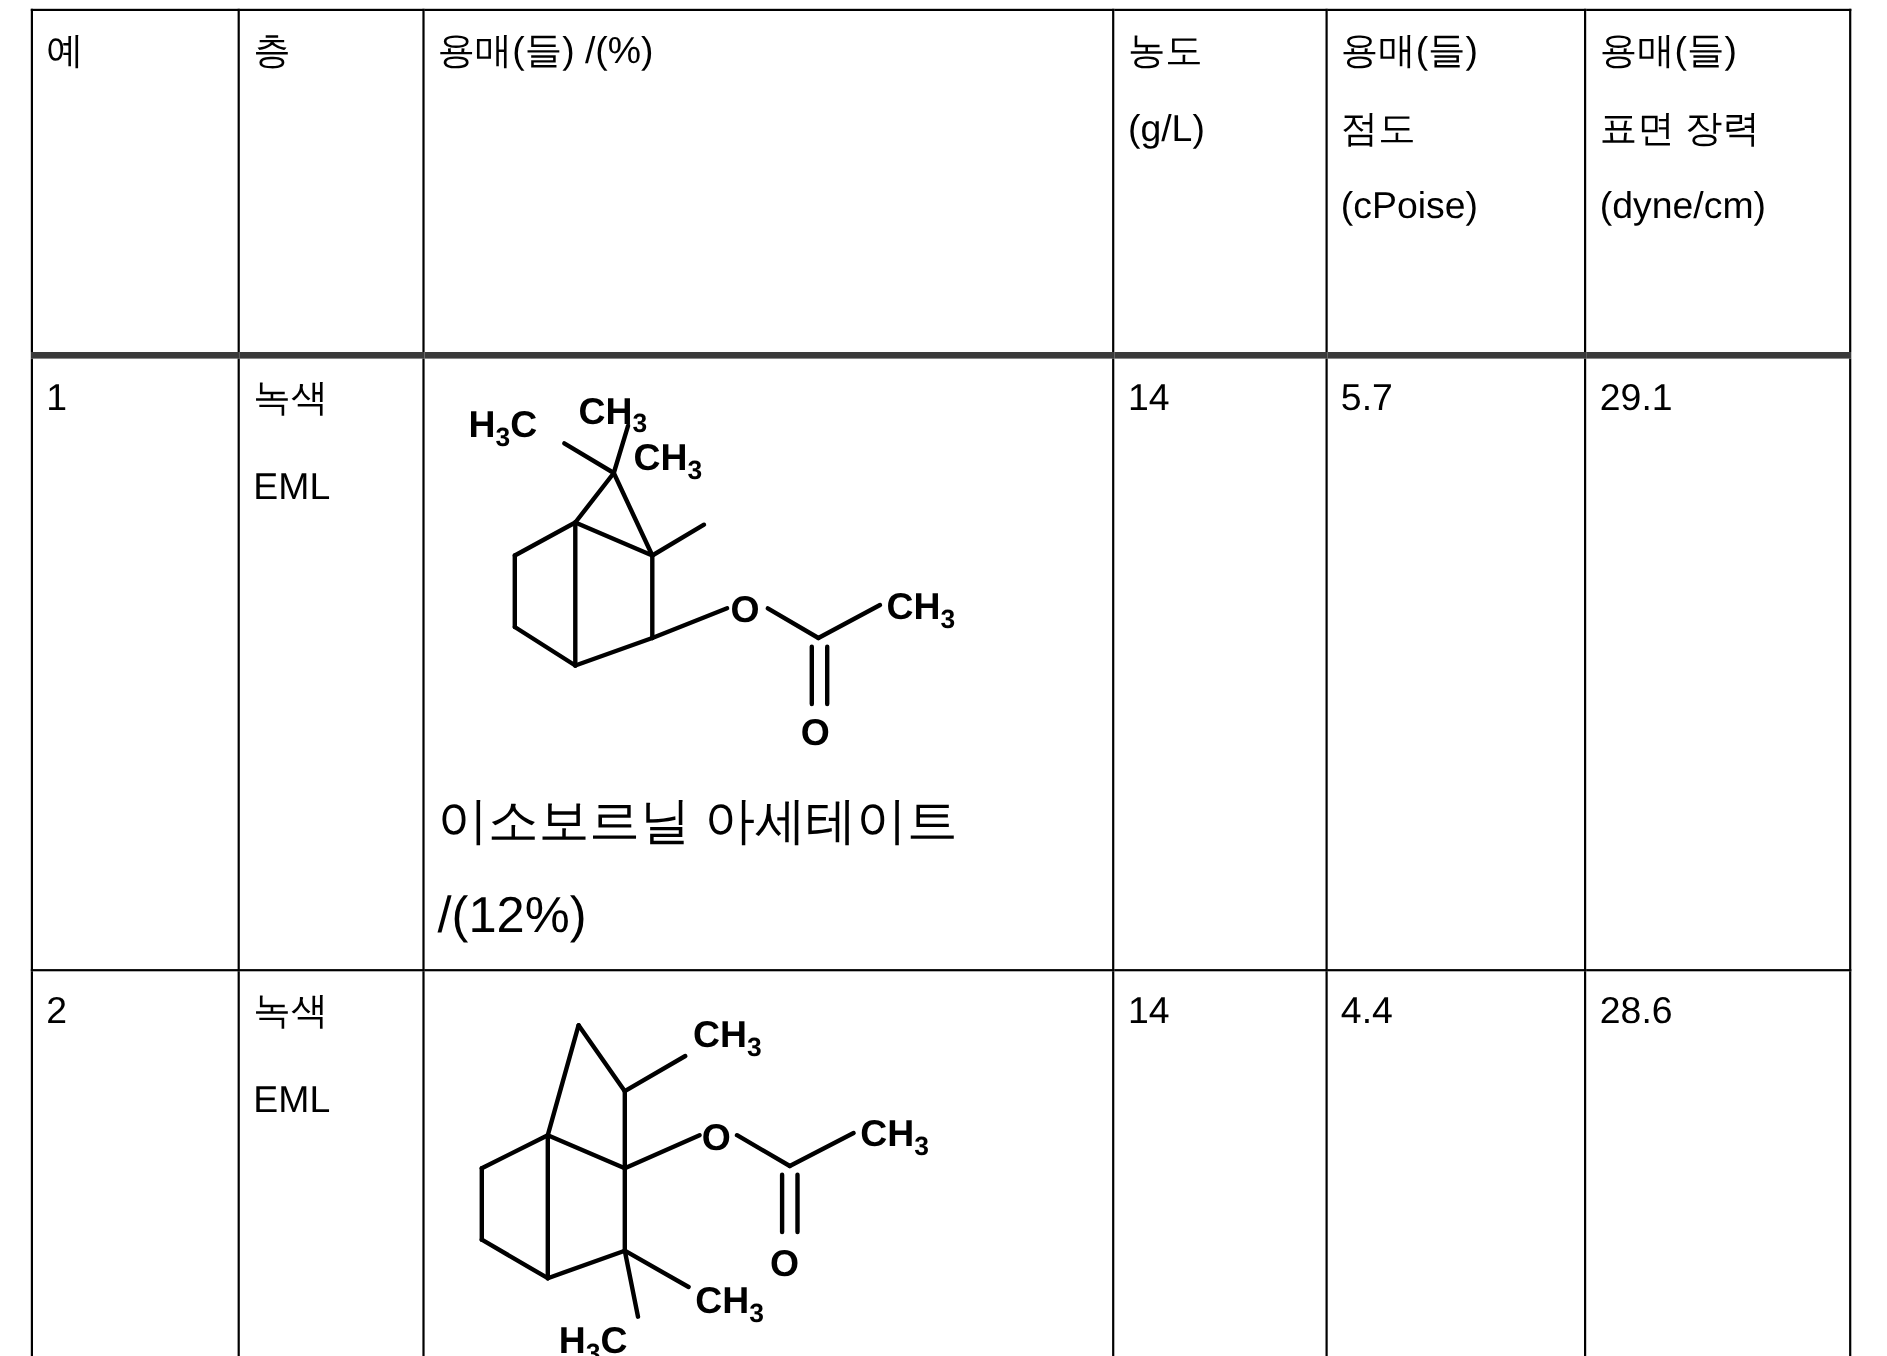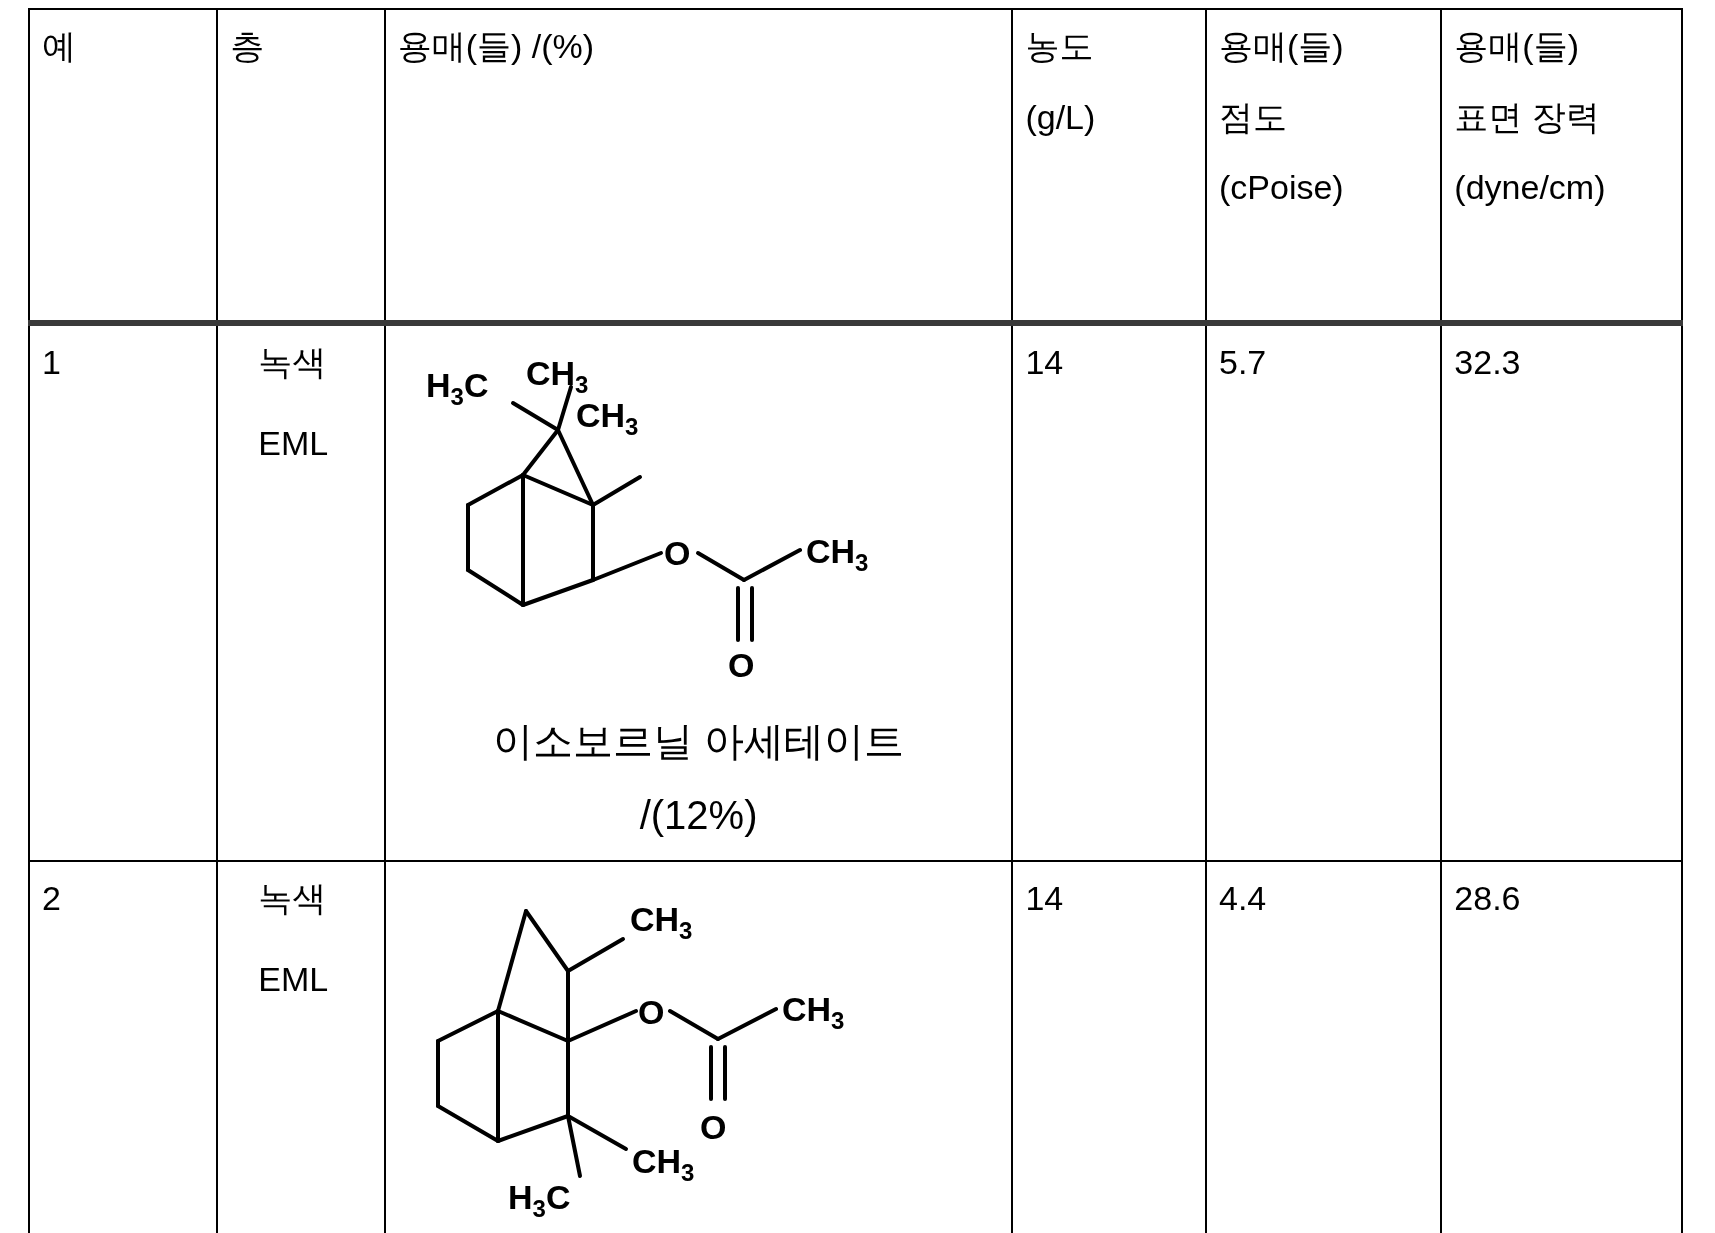"녹색" .layer-cell div { margin-left: 28px -> none }
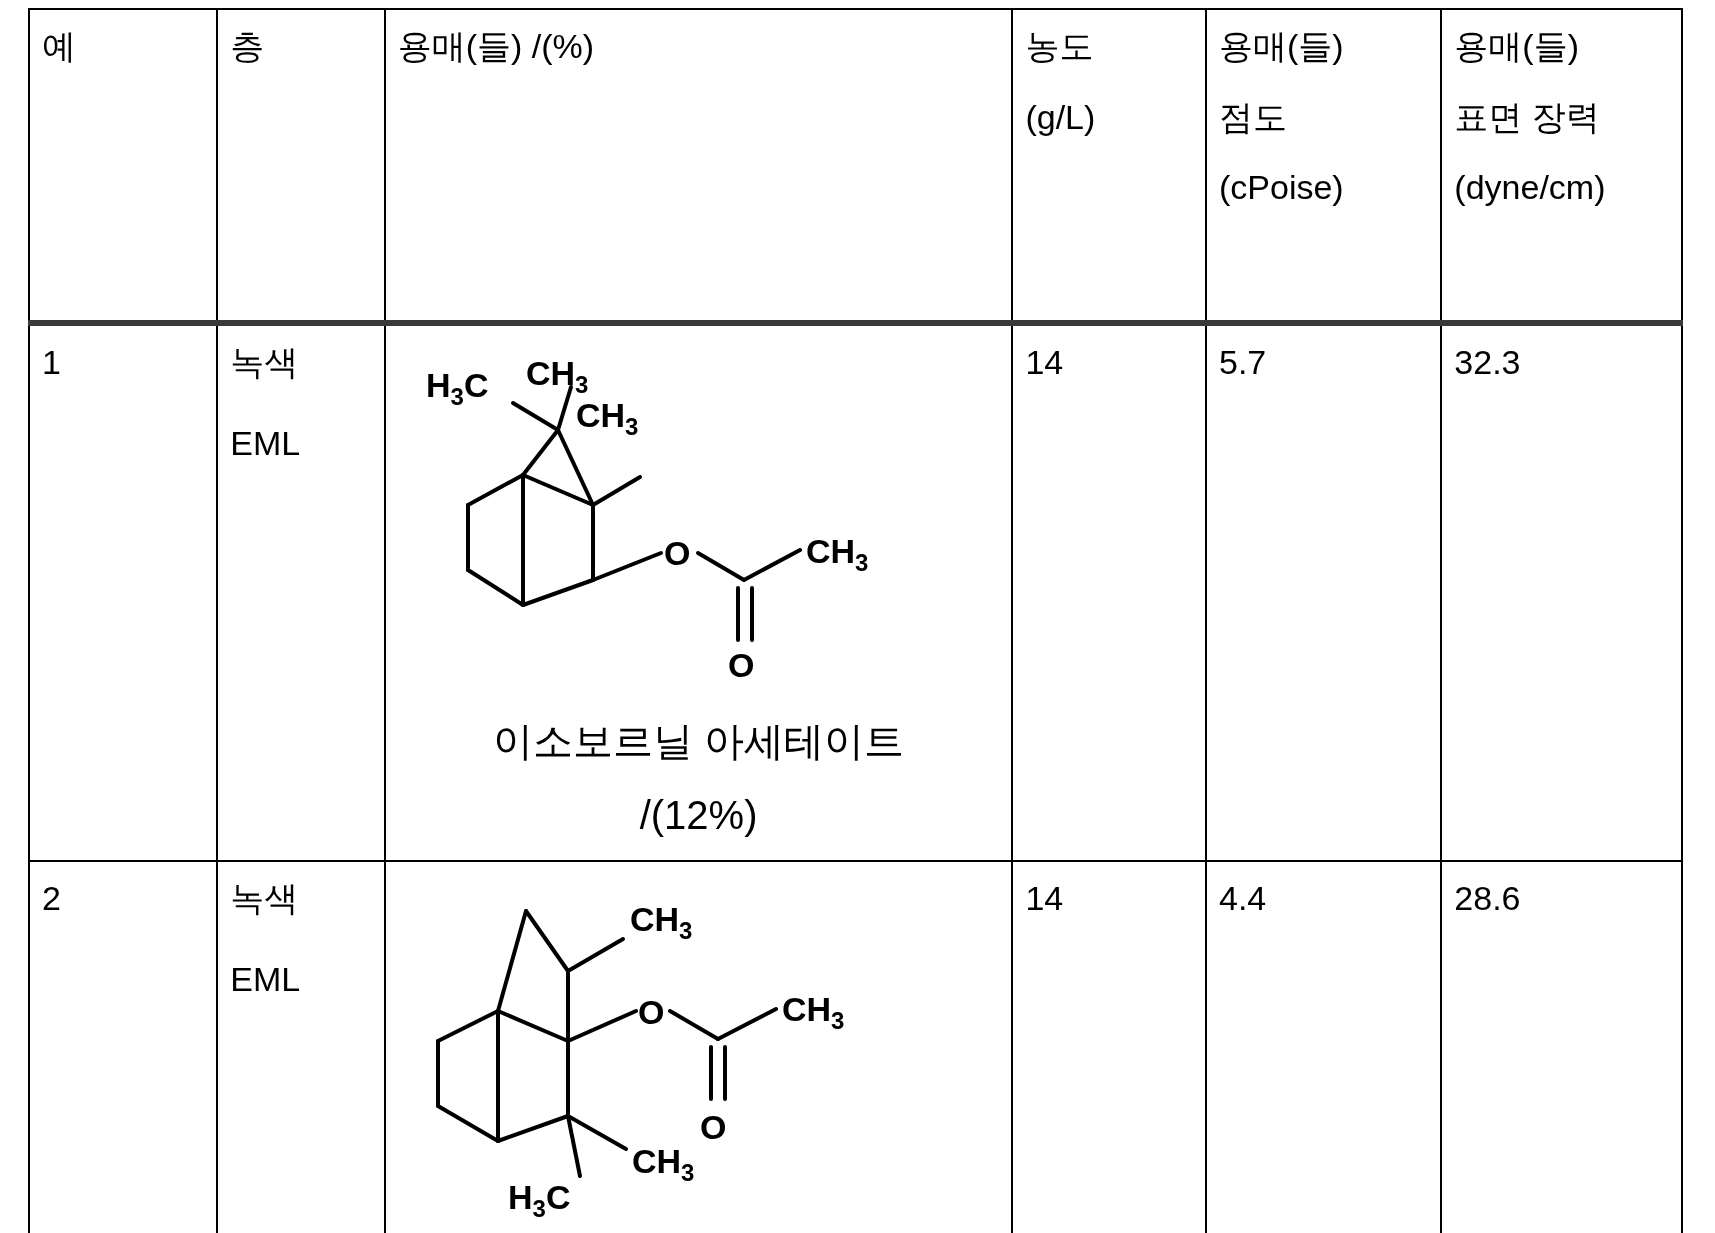"32.3" td.num-cell { text: 32.3 -> 29.1 }
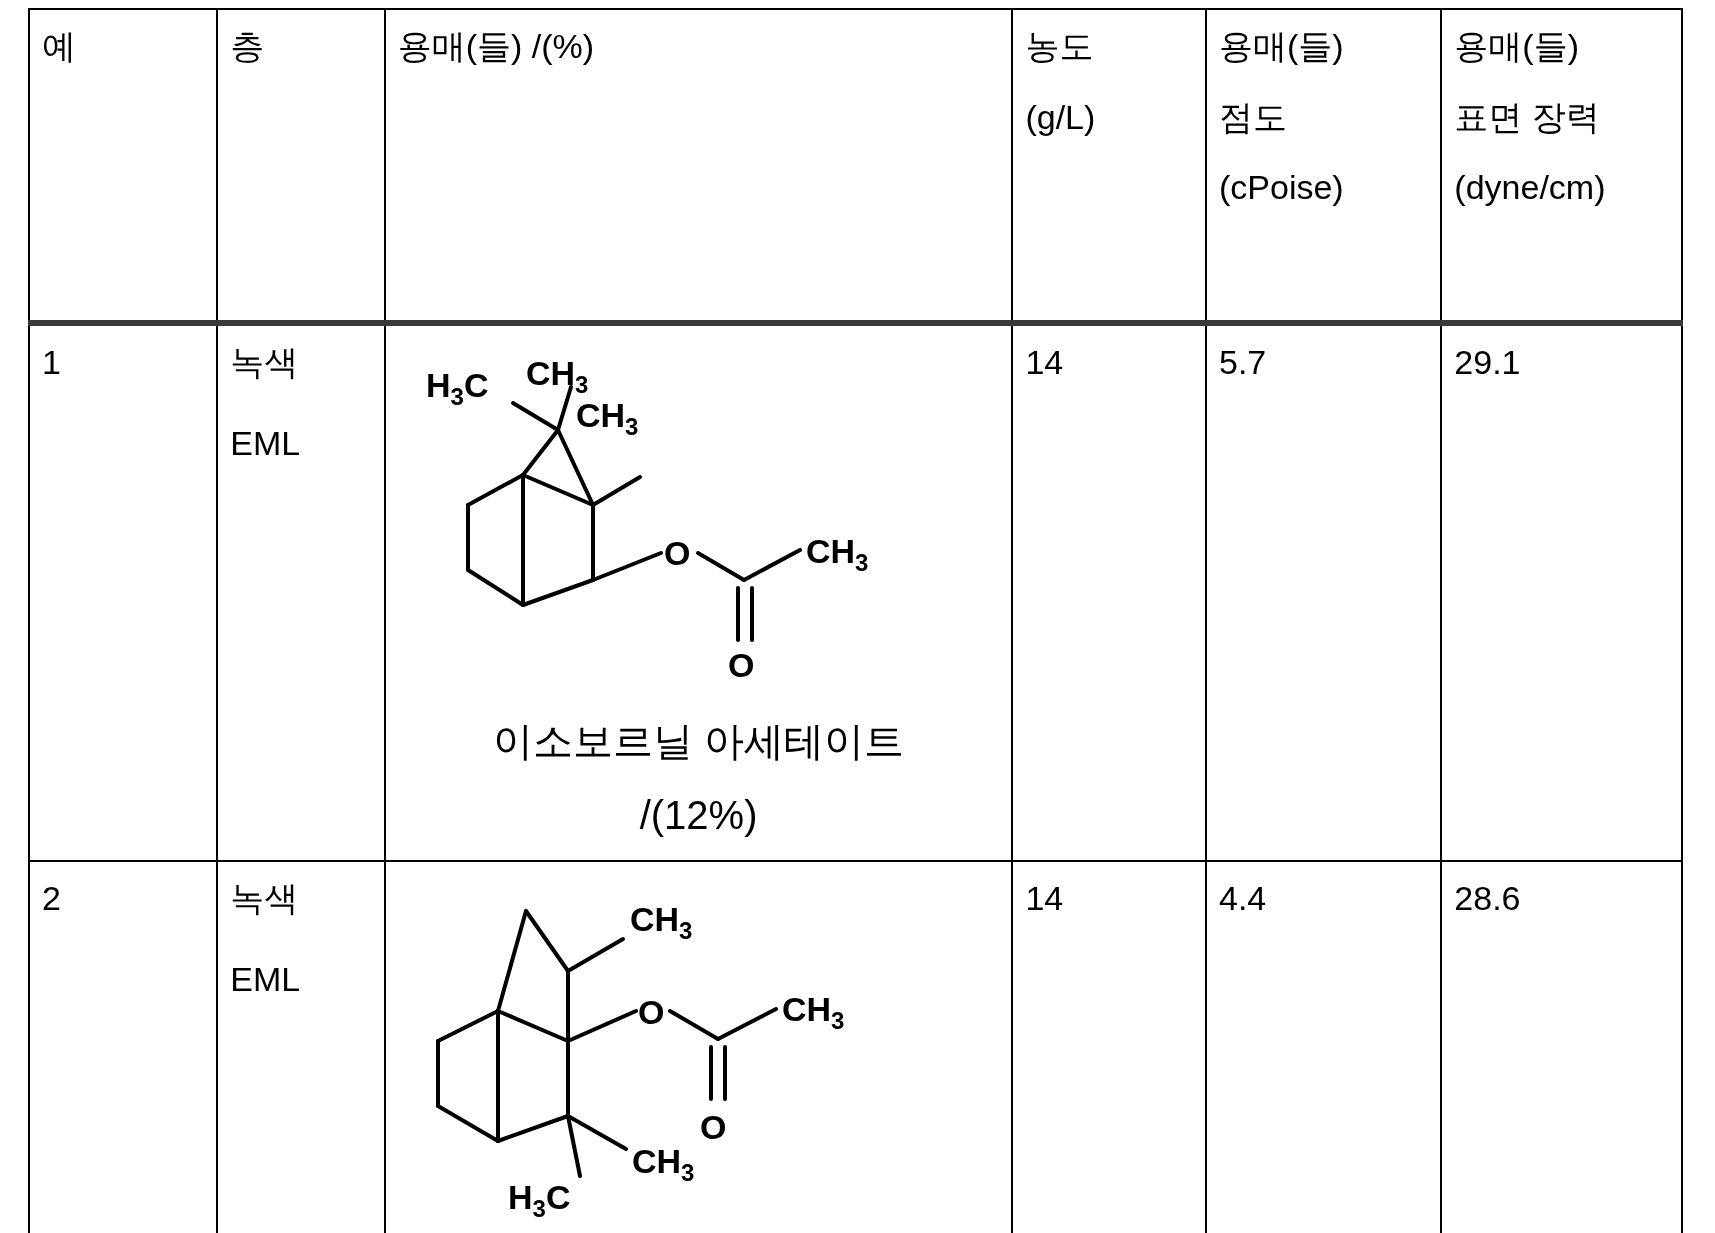"이소보르닐 아세테이트" .chem-name { font-size: 40px -> 46px; text-align: center -> none }
